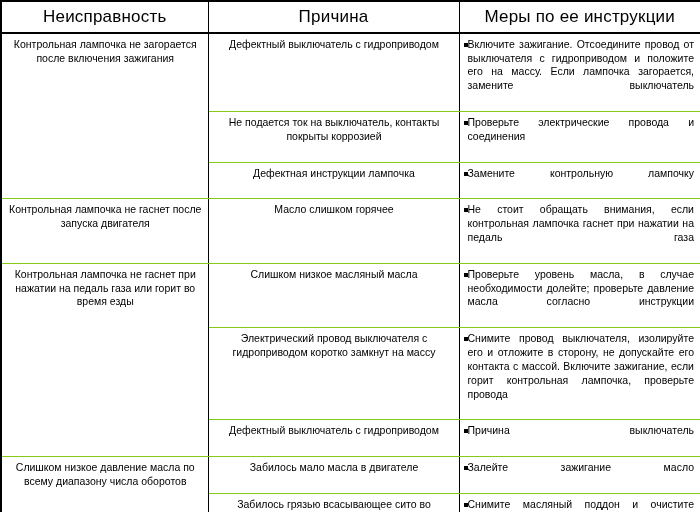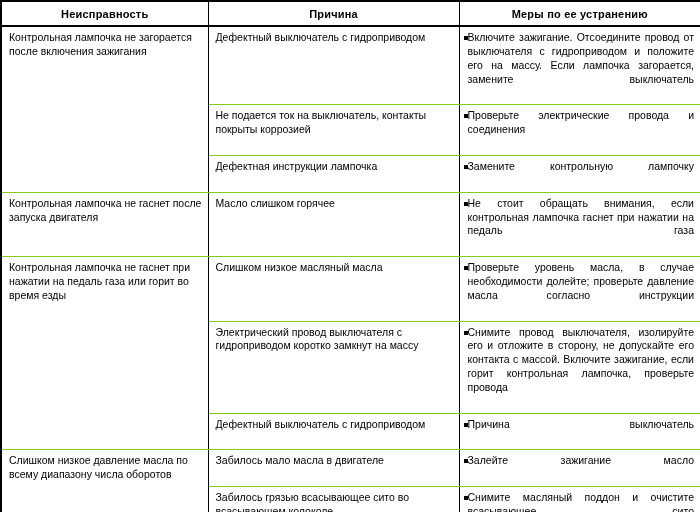"Неисправность" thead th { font-size: 11px -> 17px; font-weight: bold -> normal }
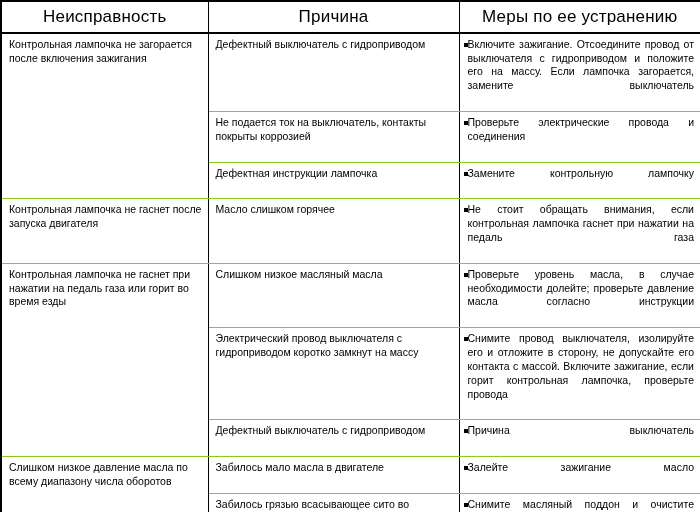"Меры по ее устранению" th { text: устранению -> инструкции }
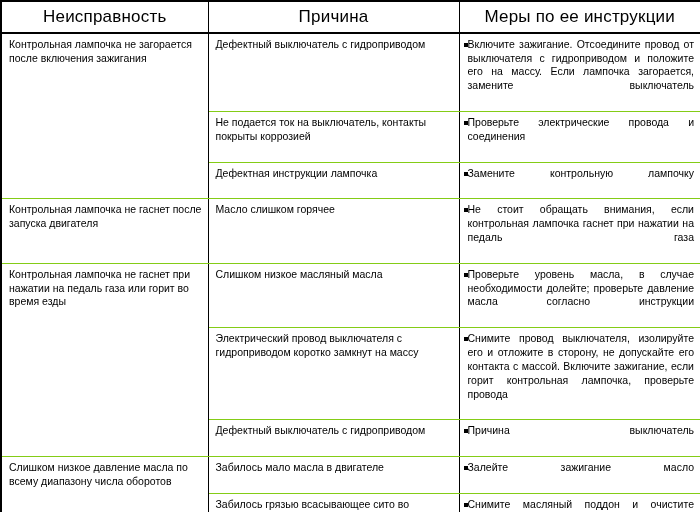"Контрольная лампочка не загорается после" .fault-text, .cause-text { text-align: left -> center }
